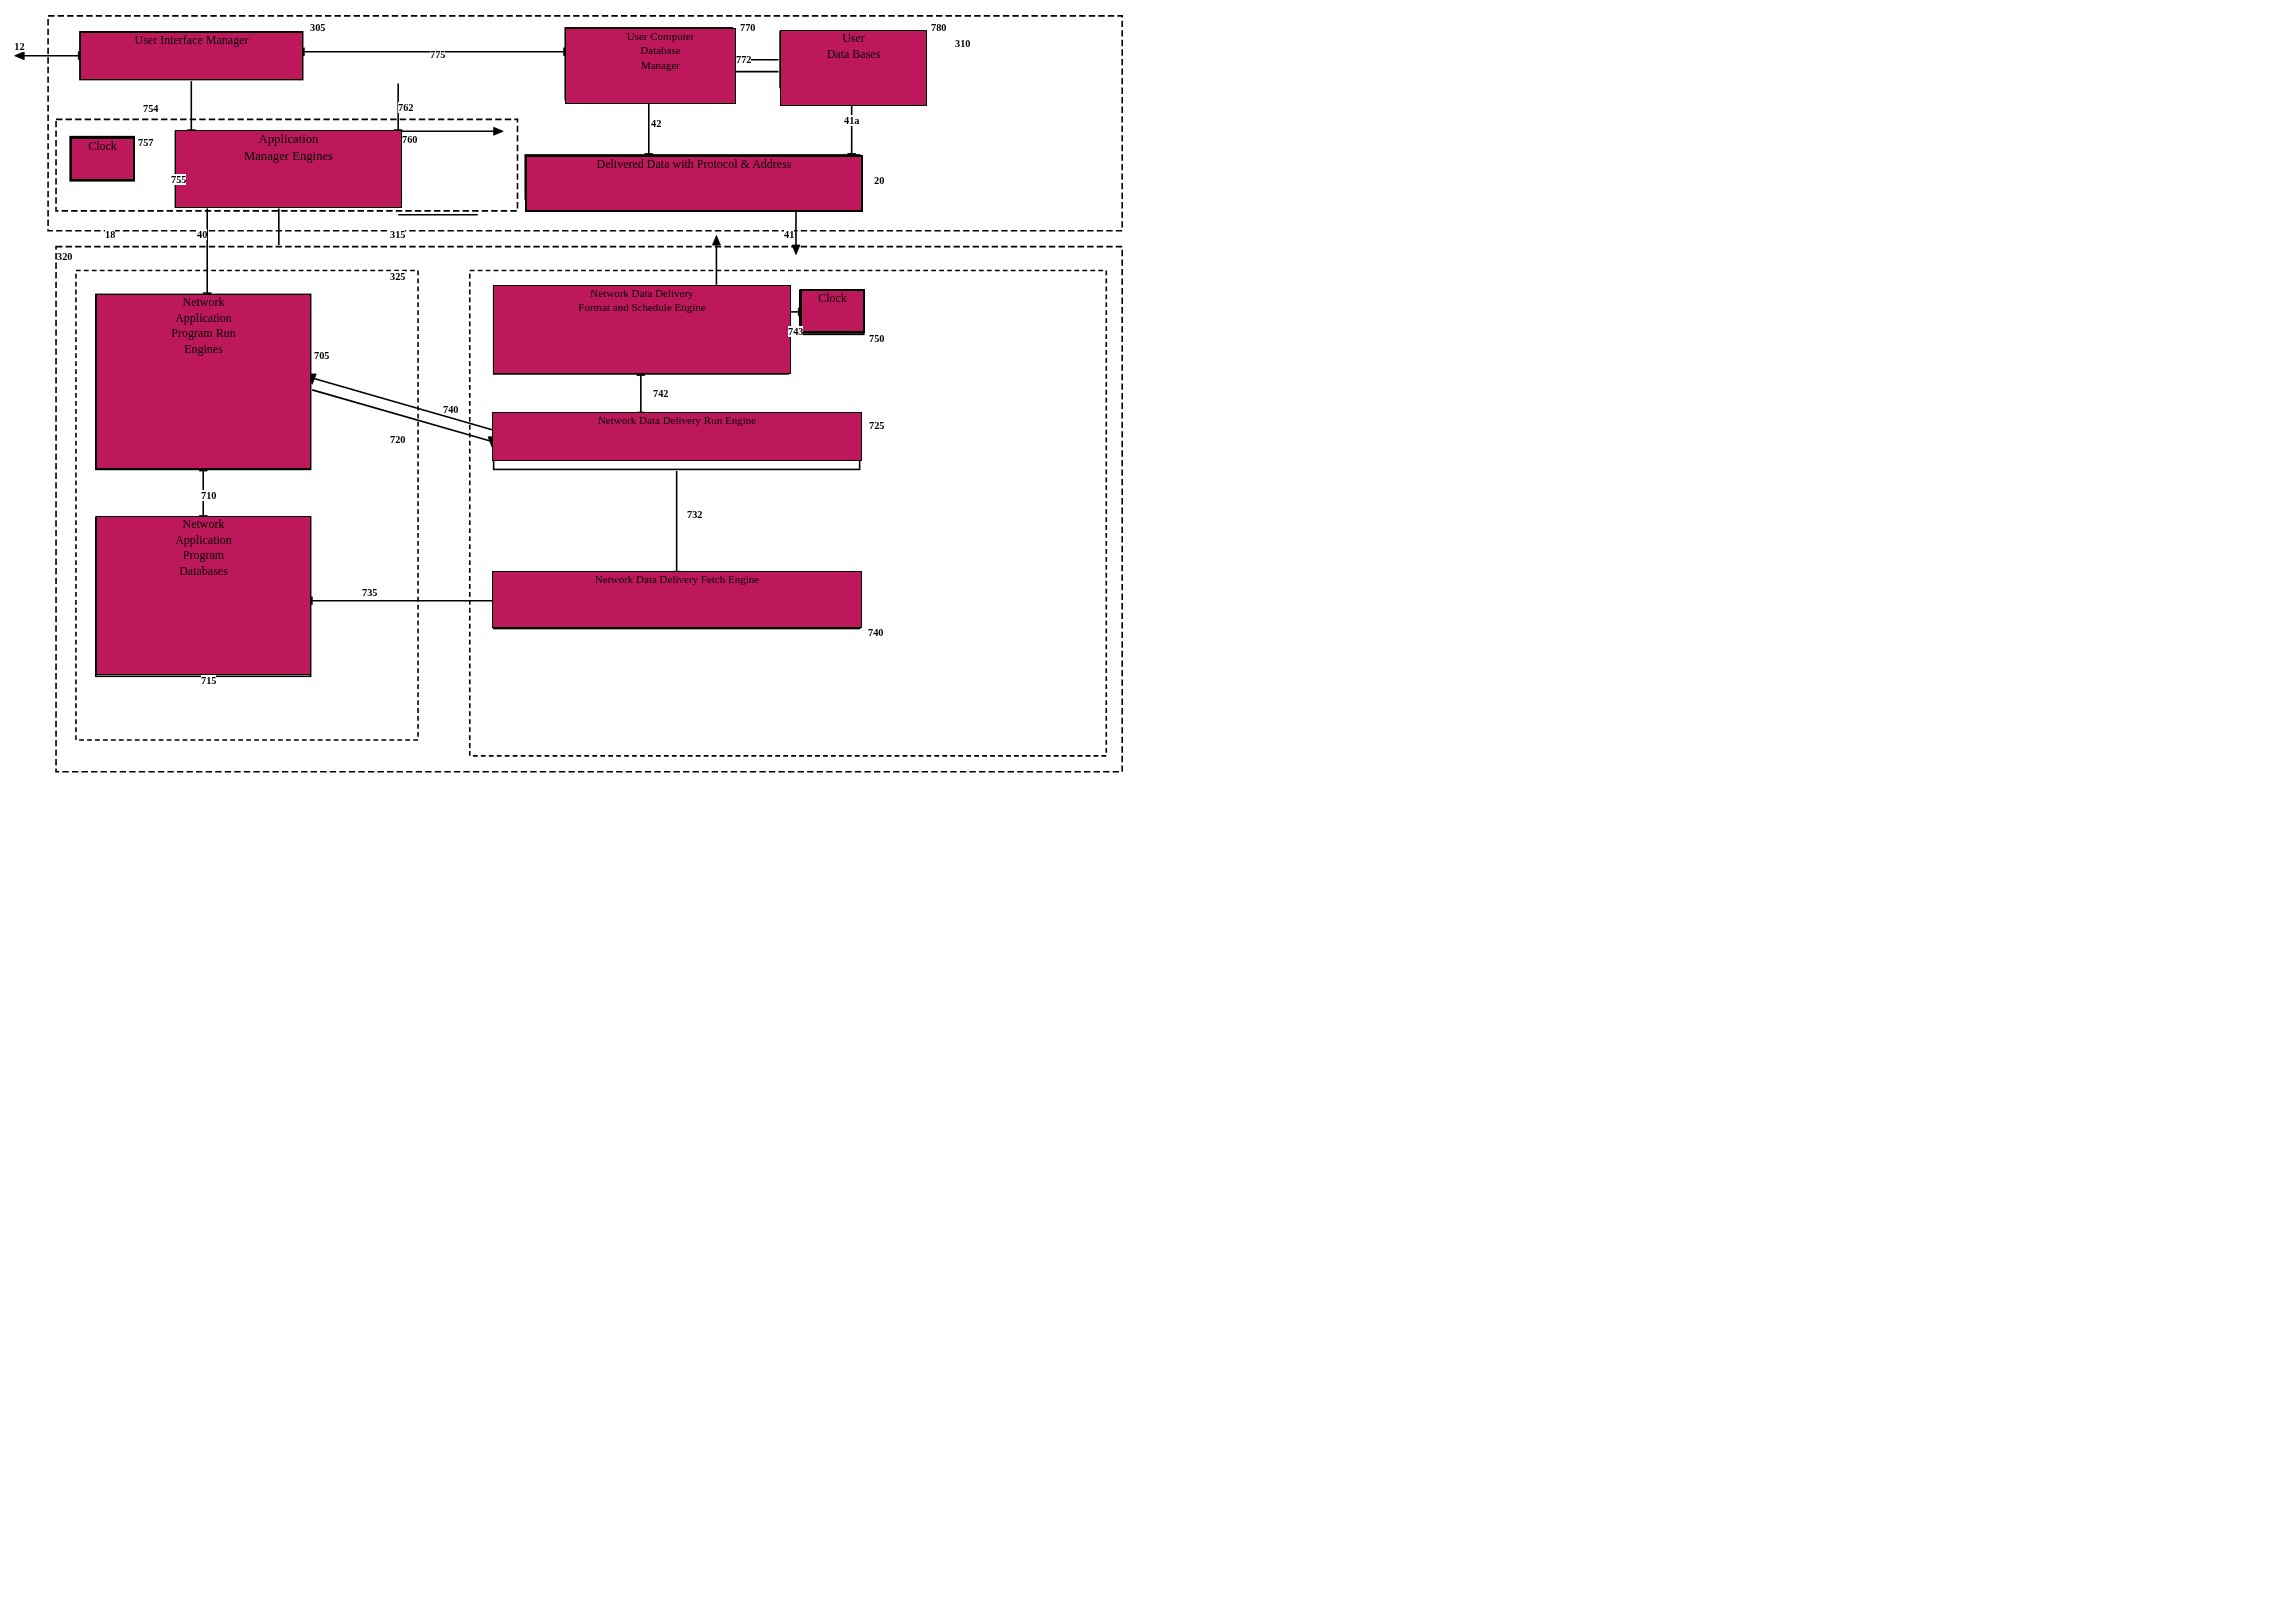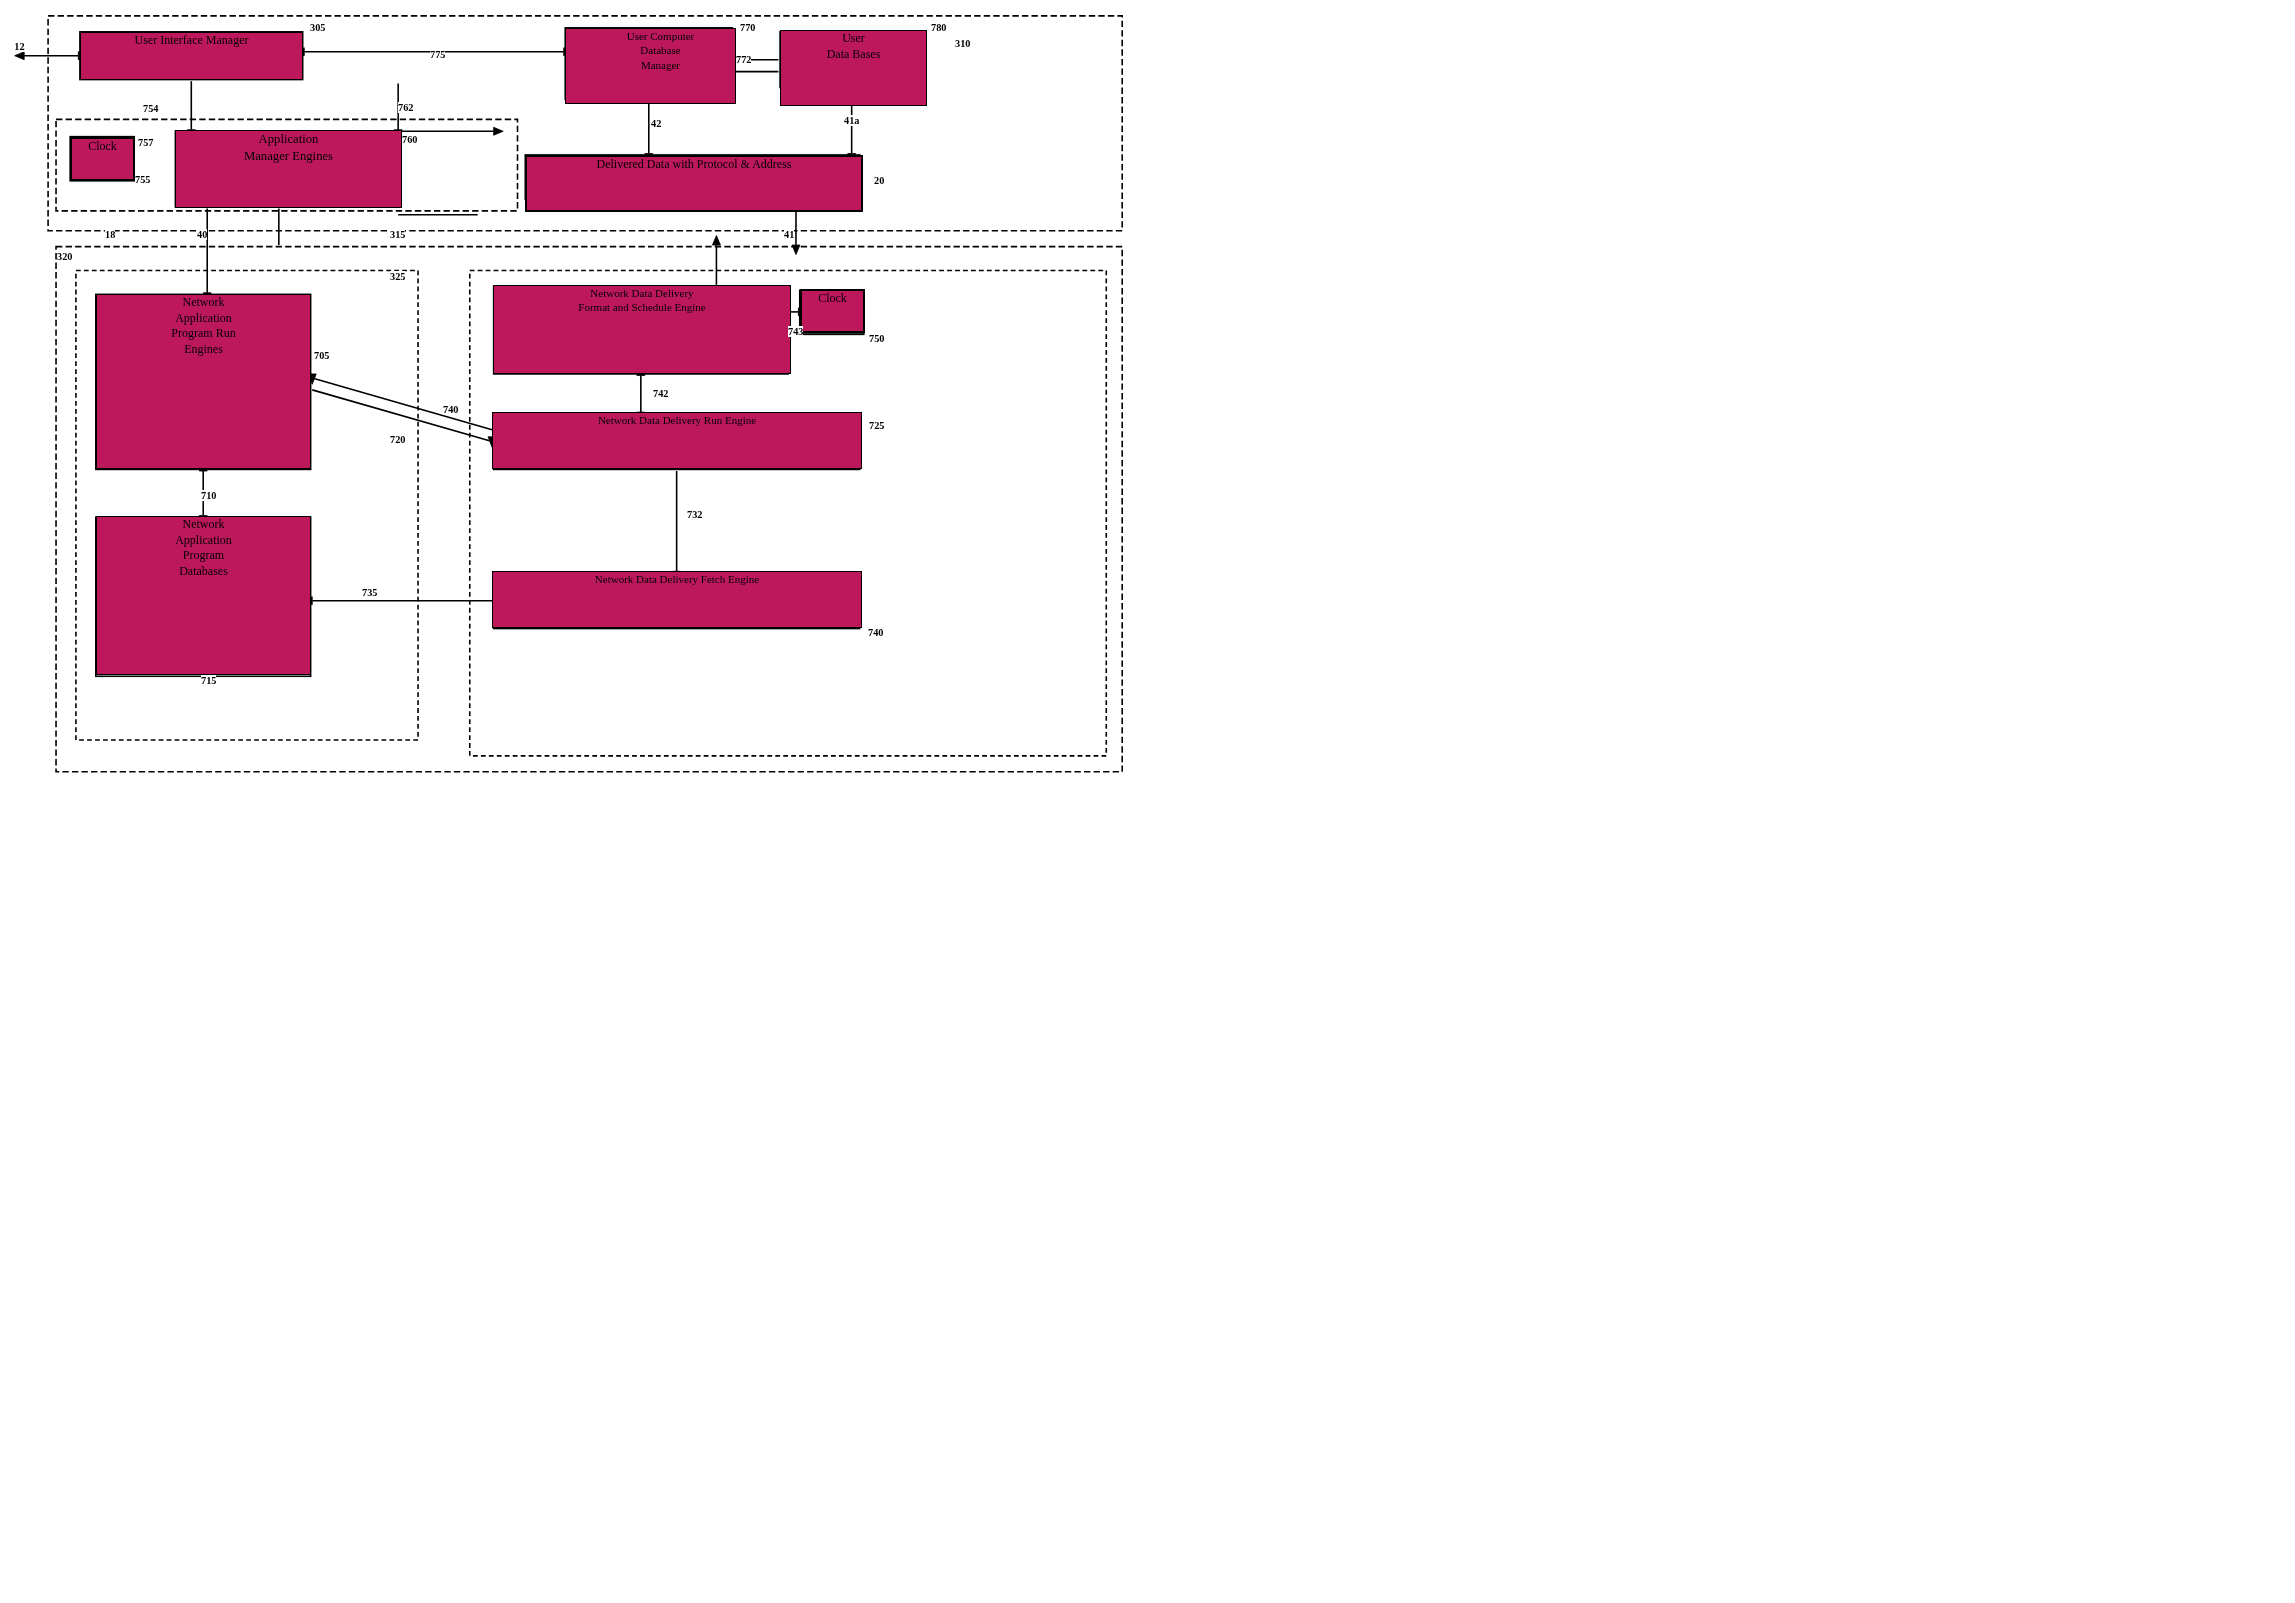"755" span.label { padding-left: none -> 36px }
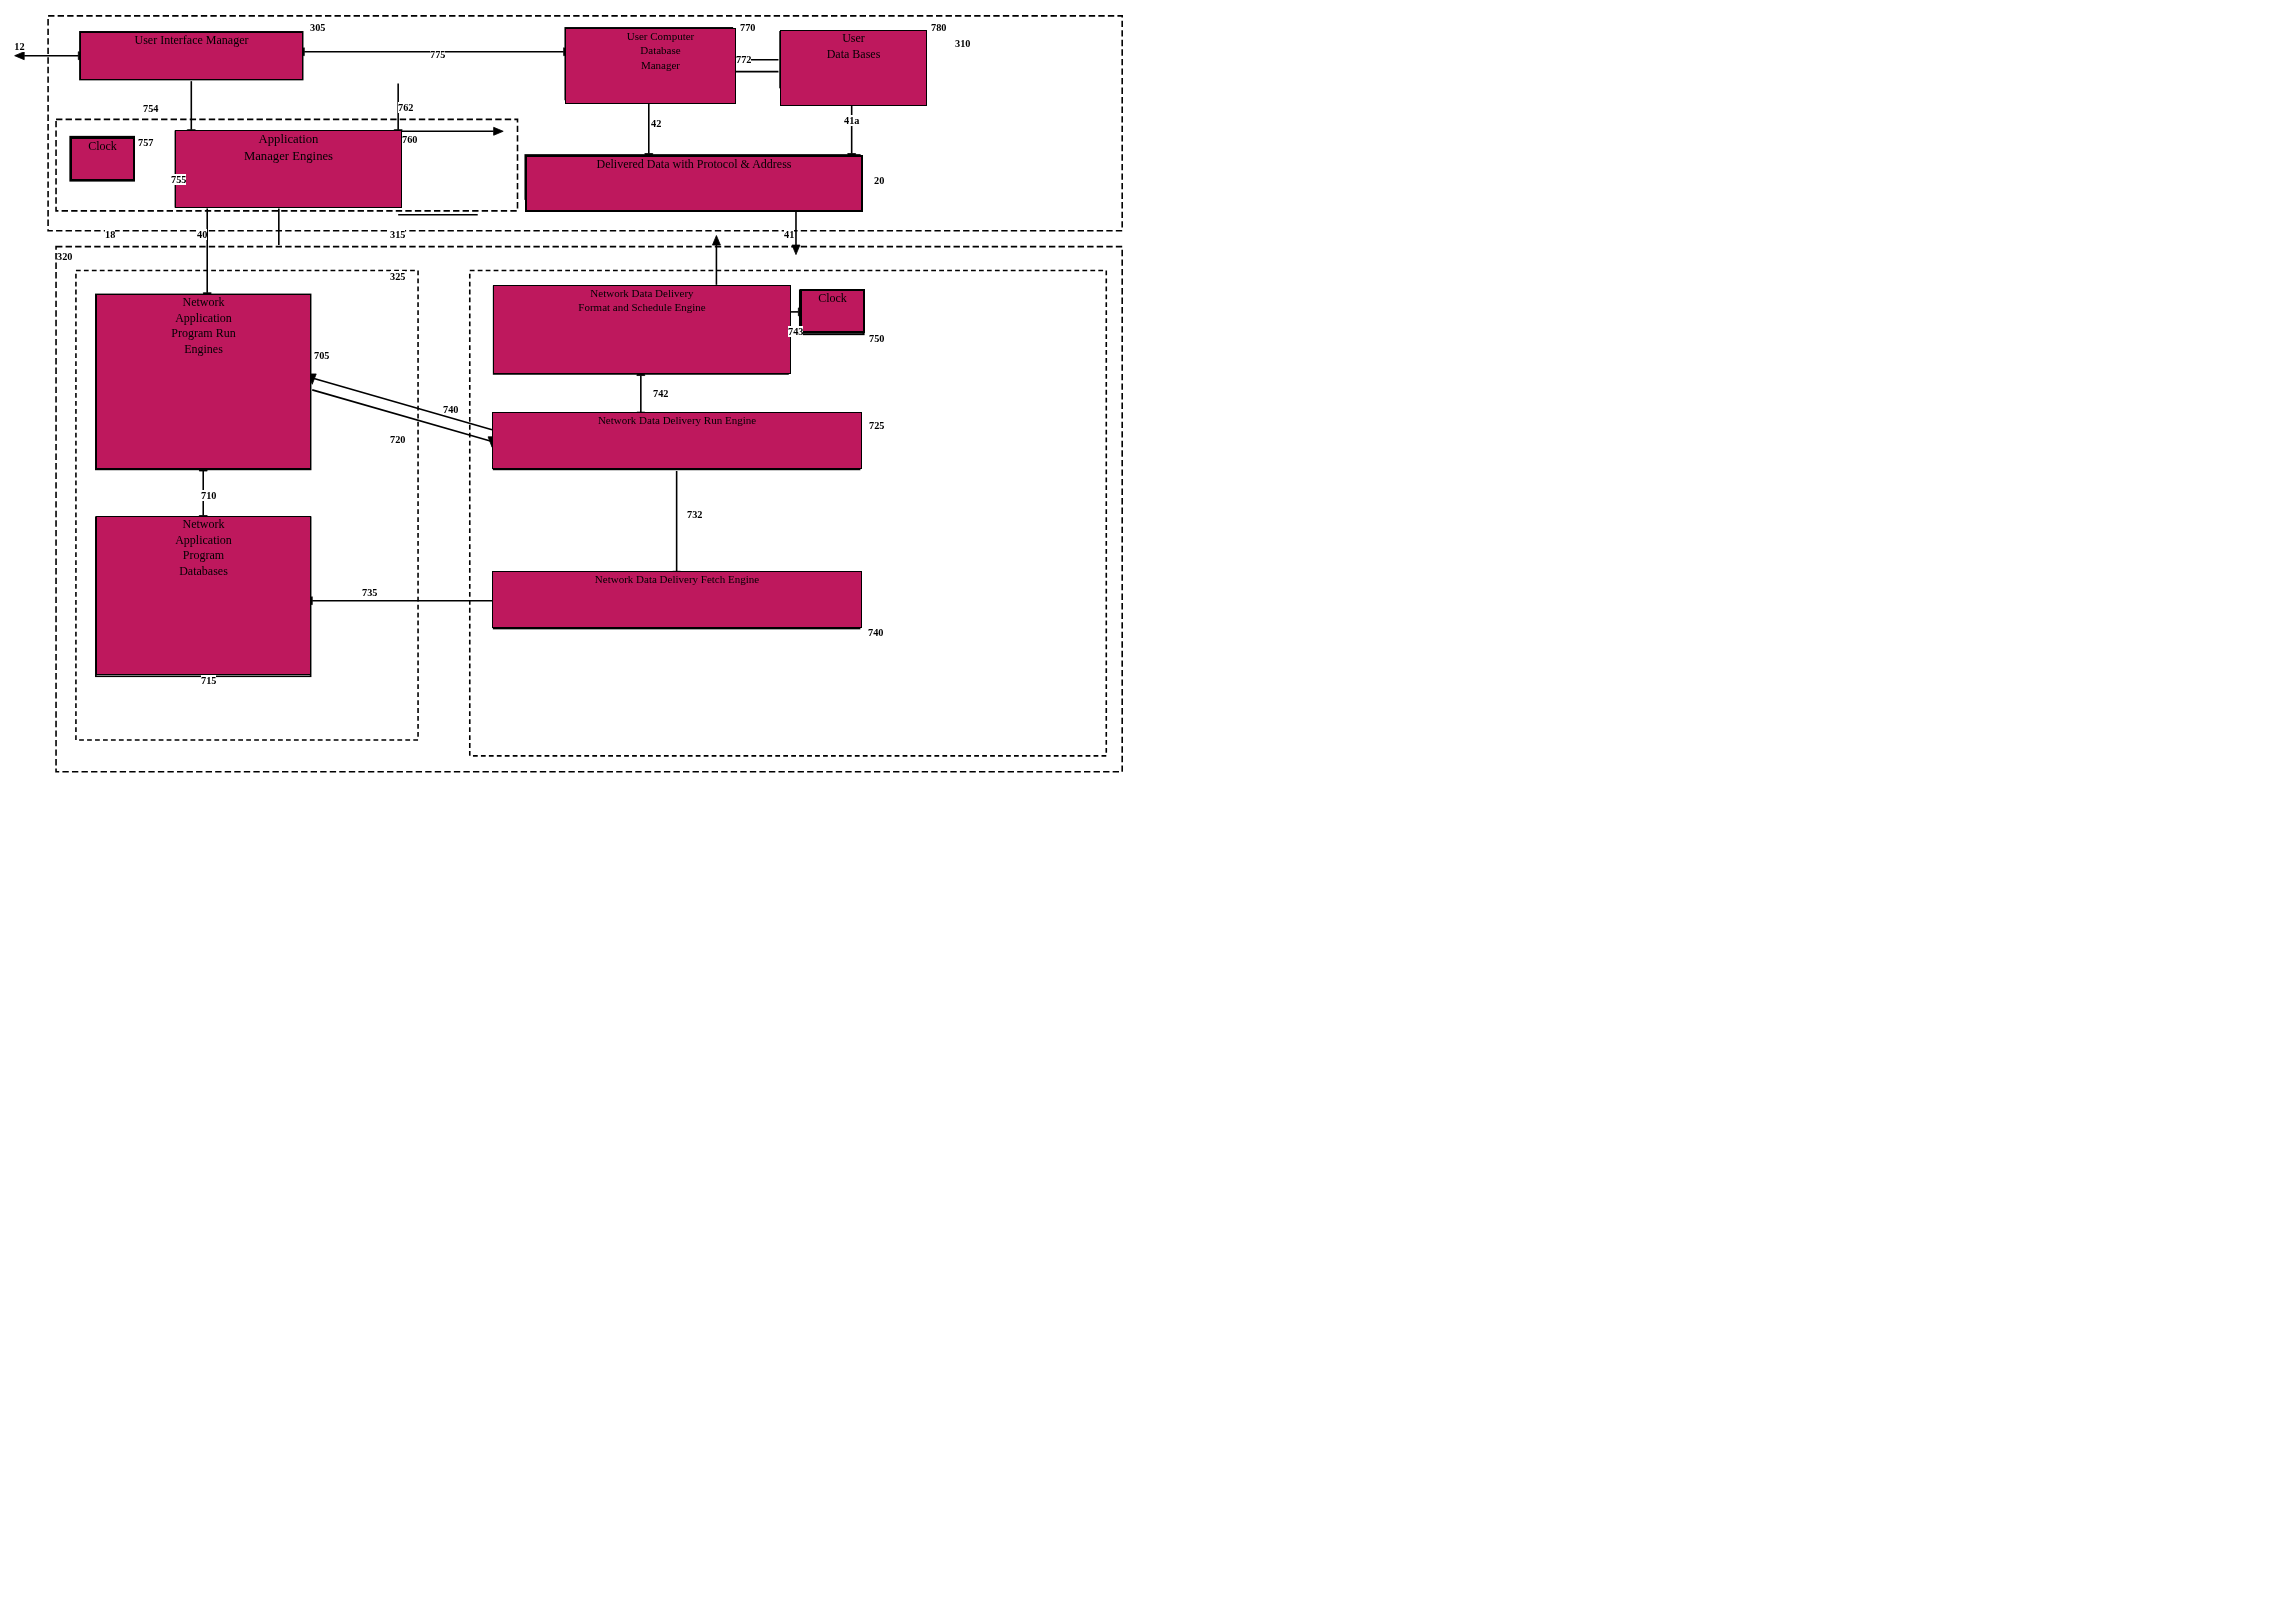"Network Data Delivery Run Engine" div.box { height: 57px -> 49px }
